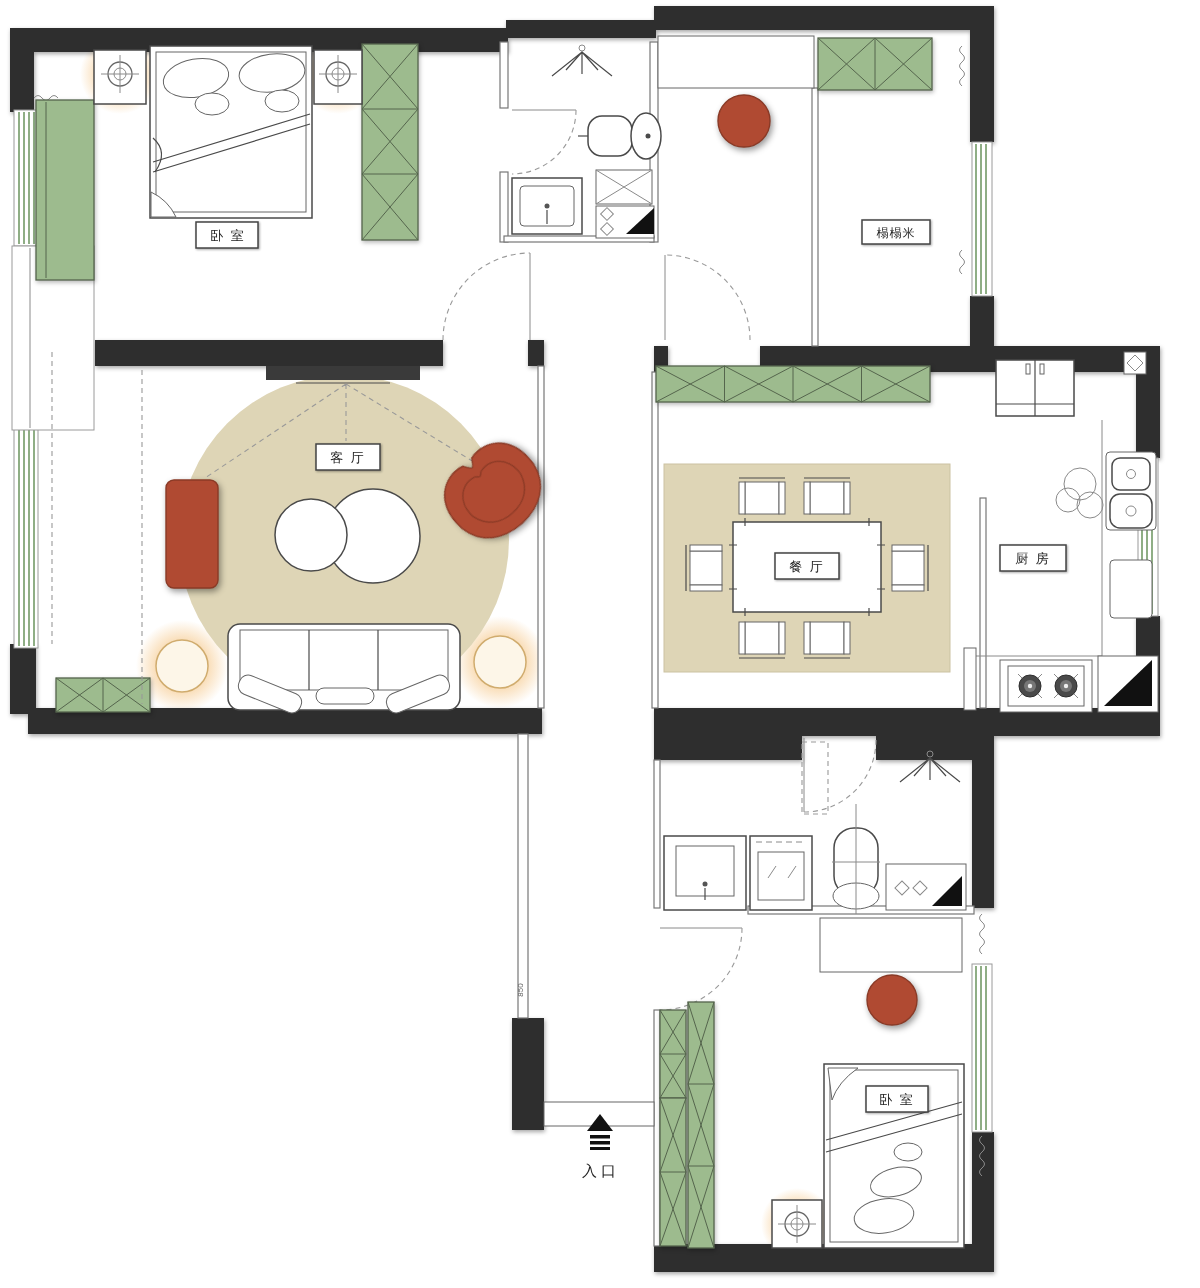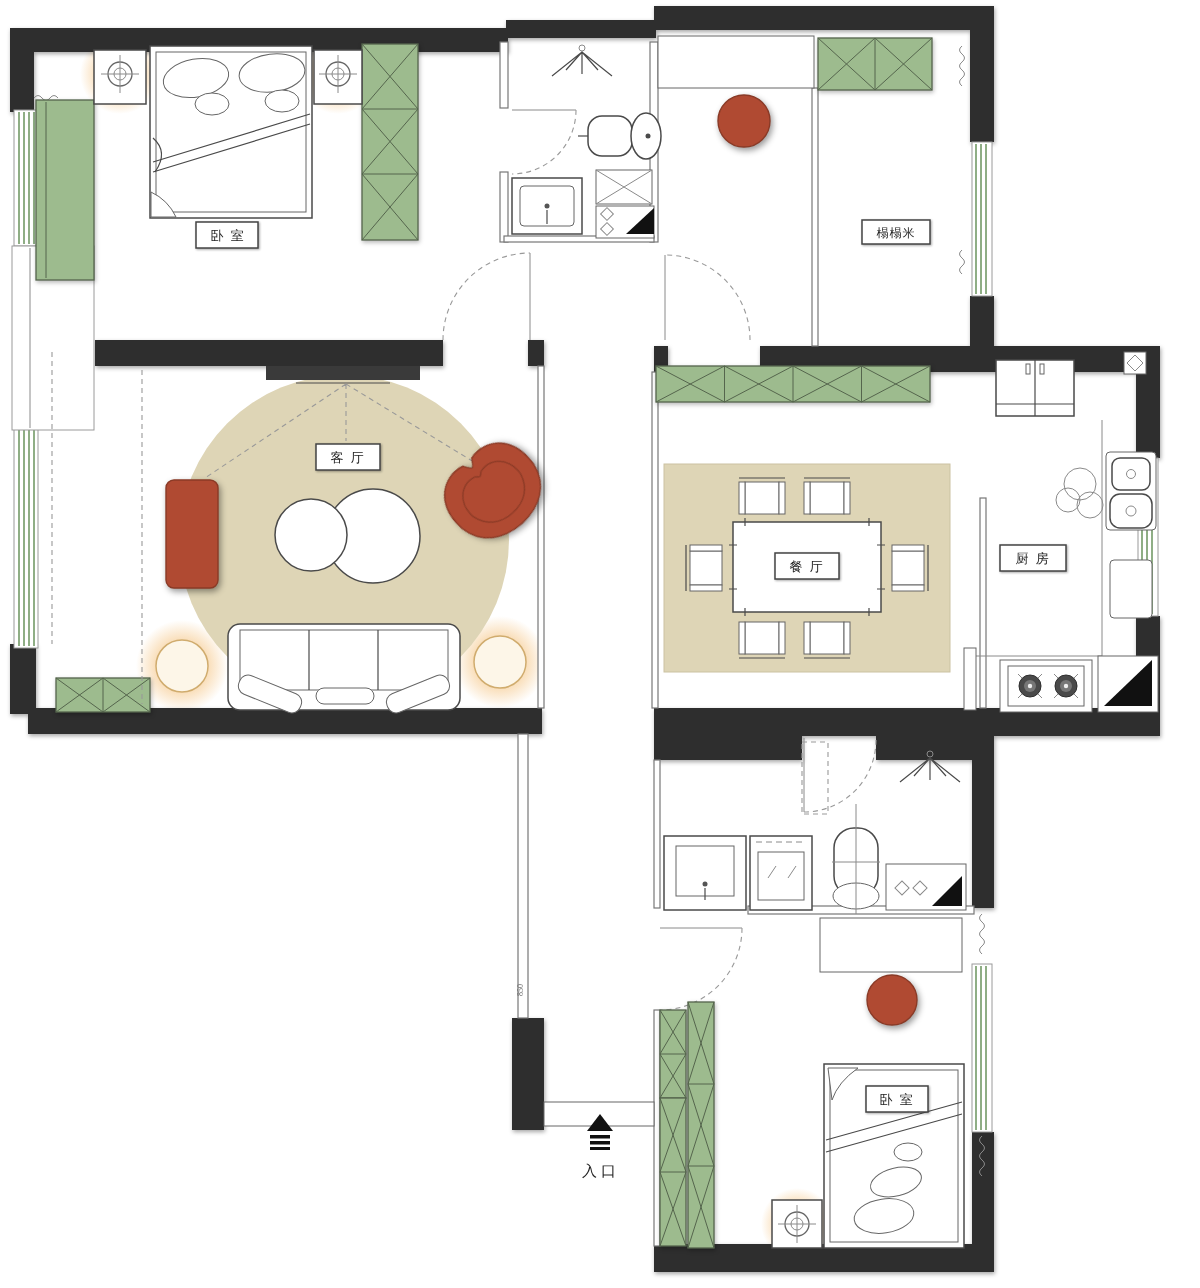"卧 室" .stage { font-family: Liberation Serif, serif -> Liberation Sans, sans-serif }
